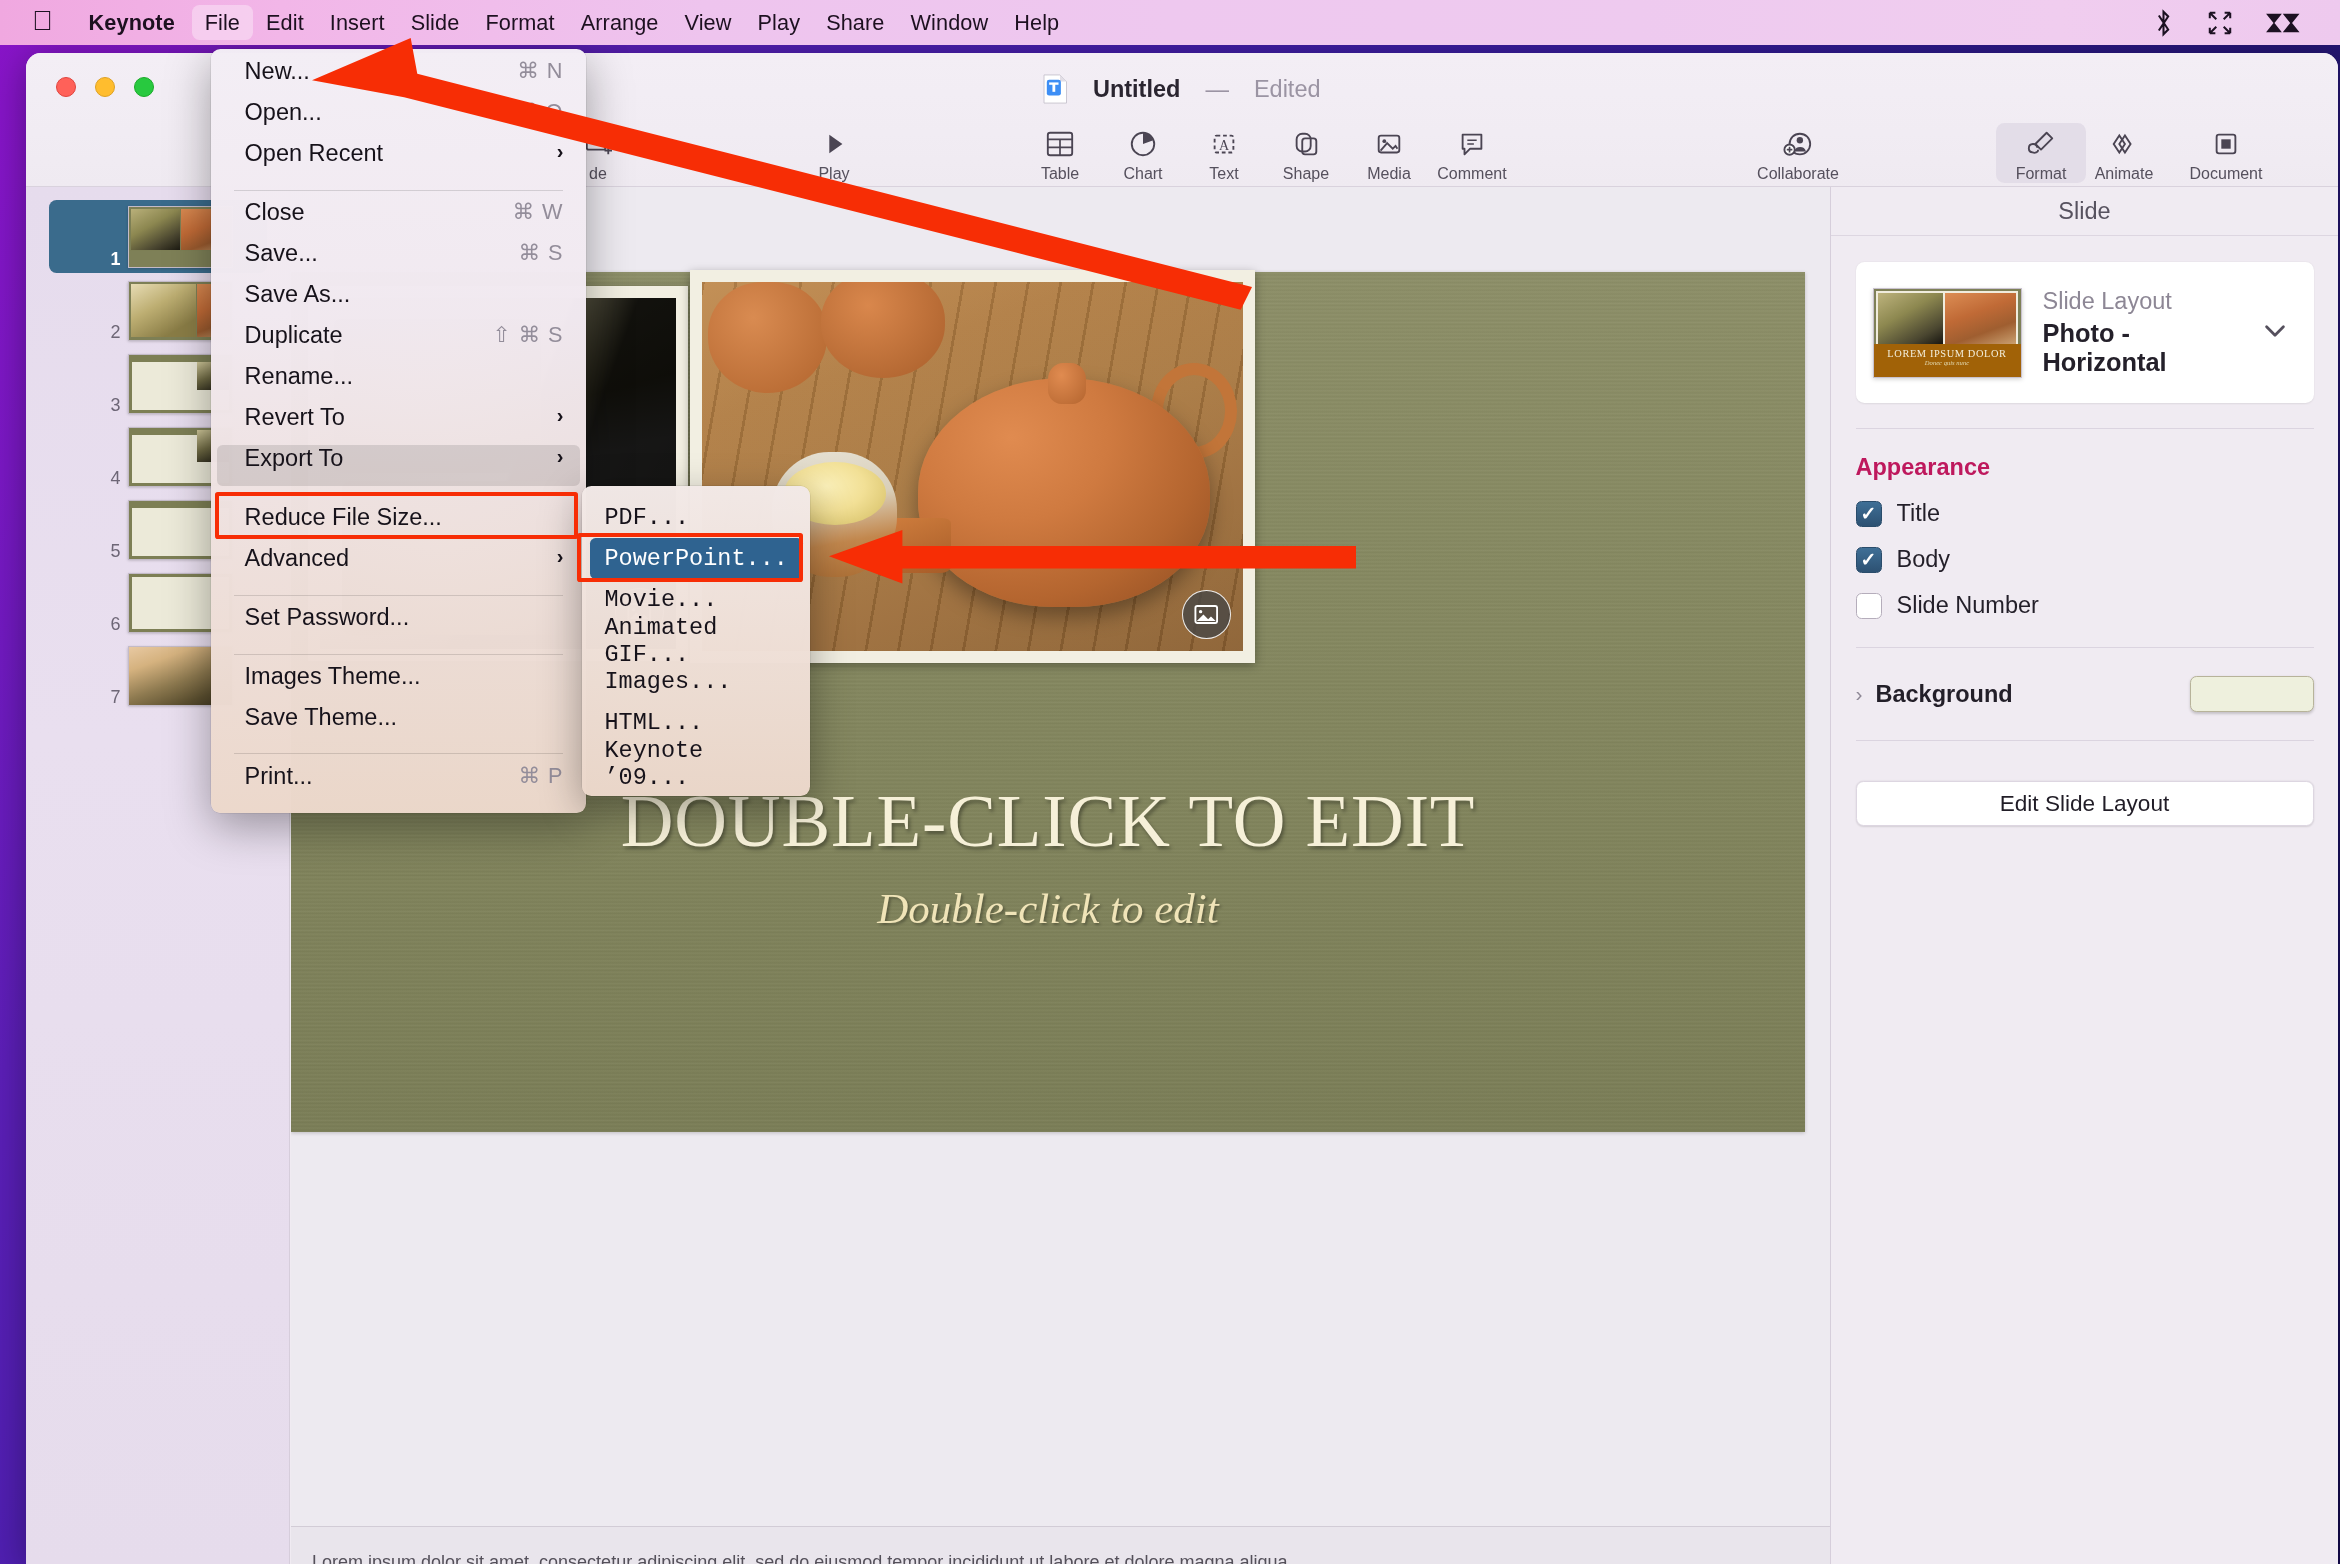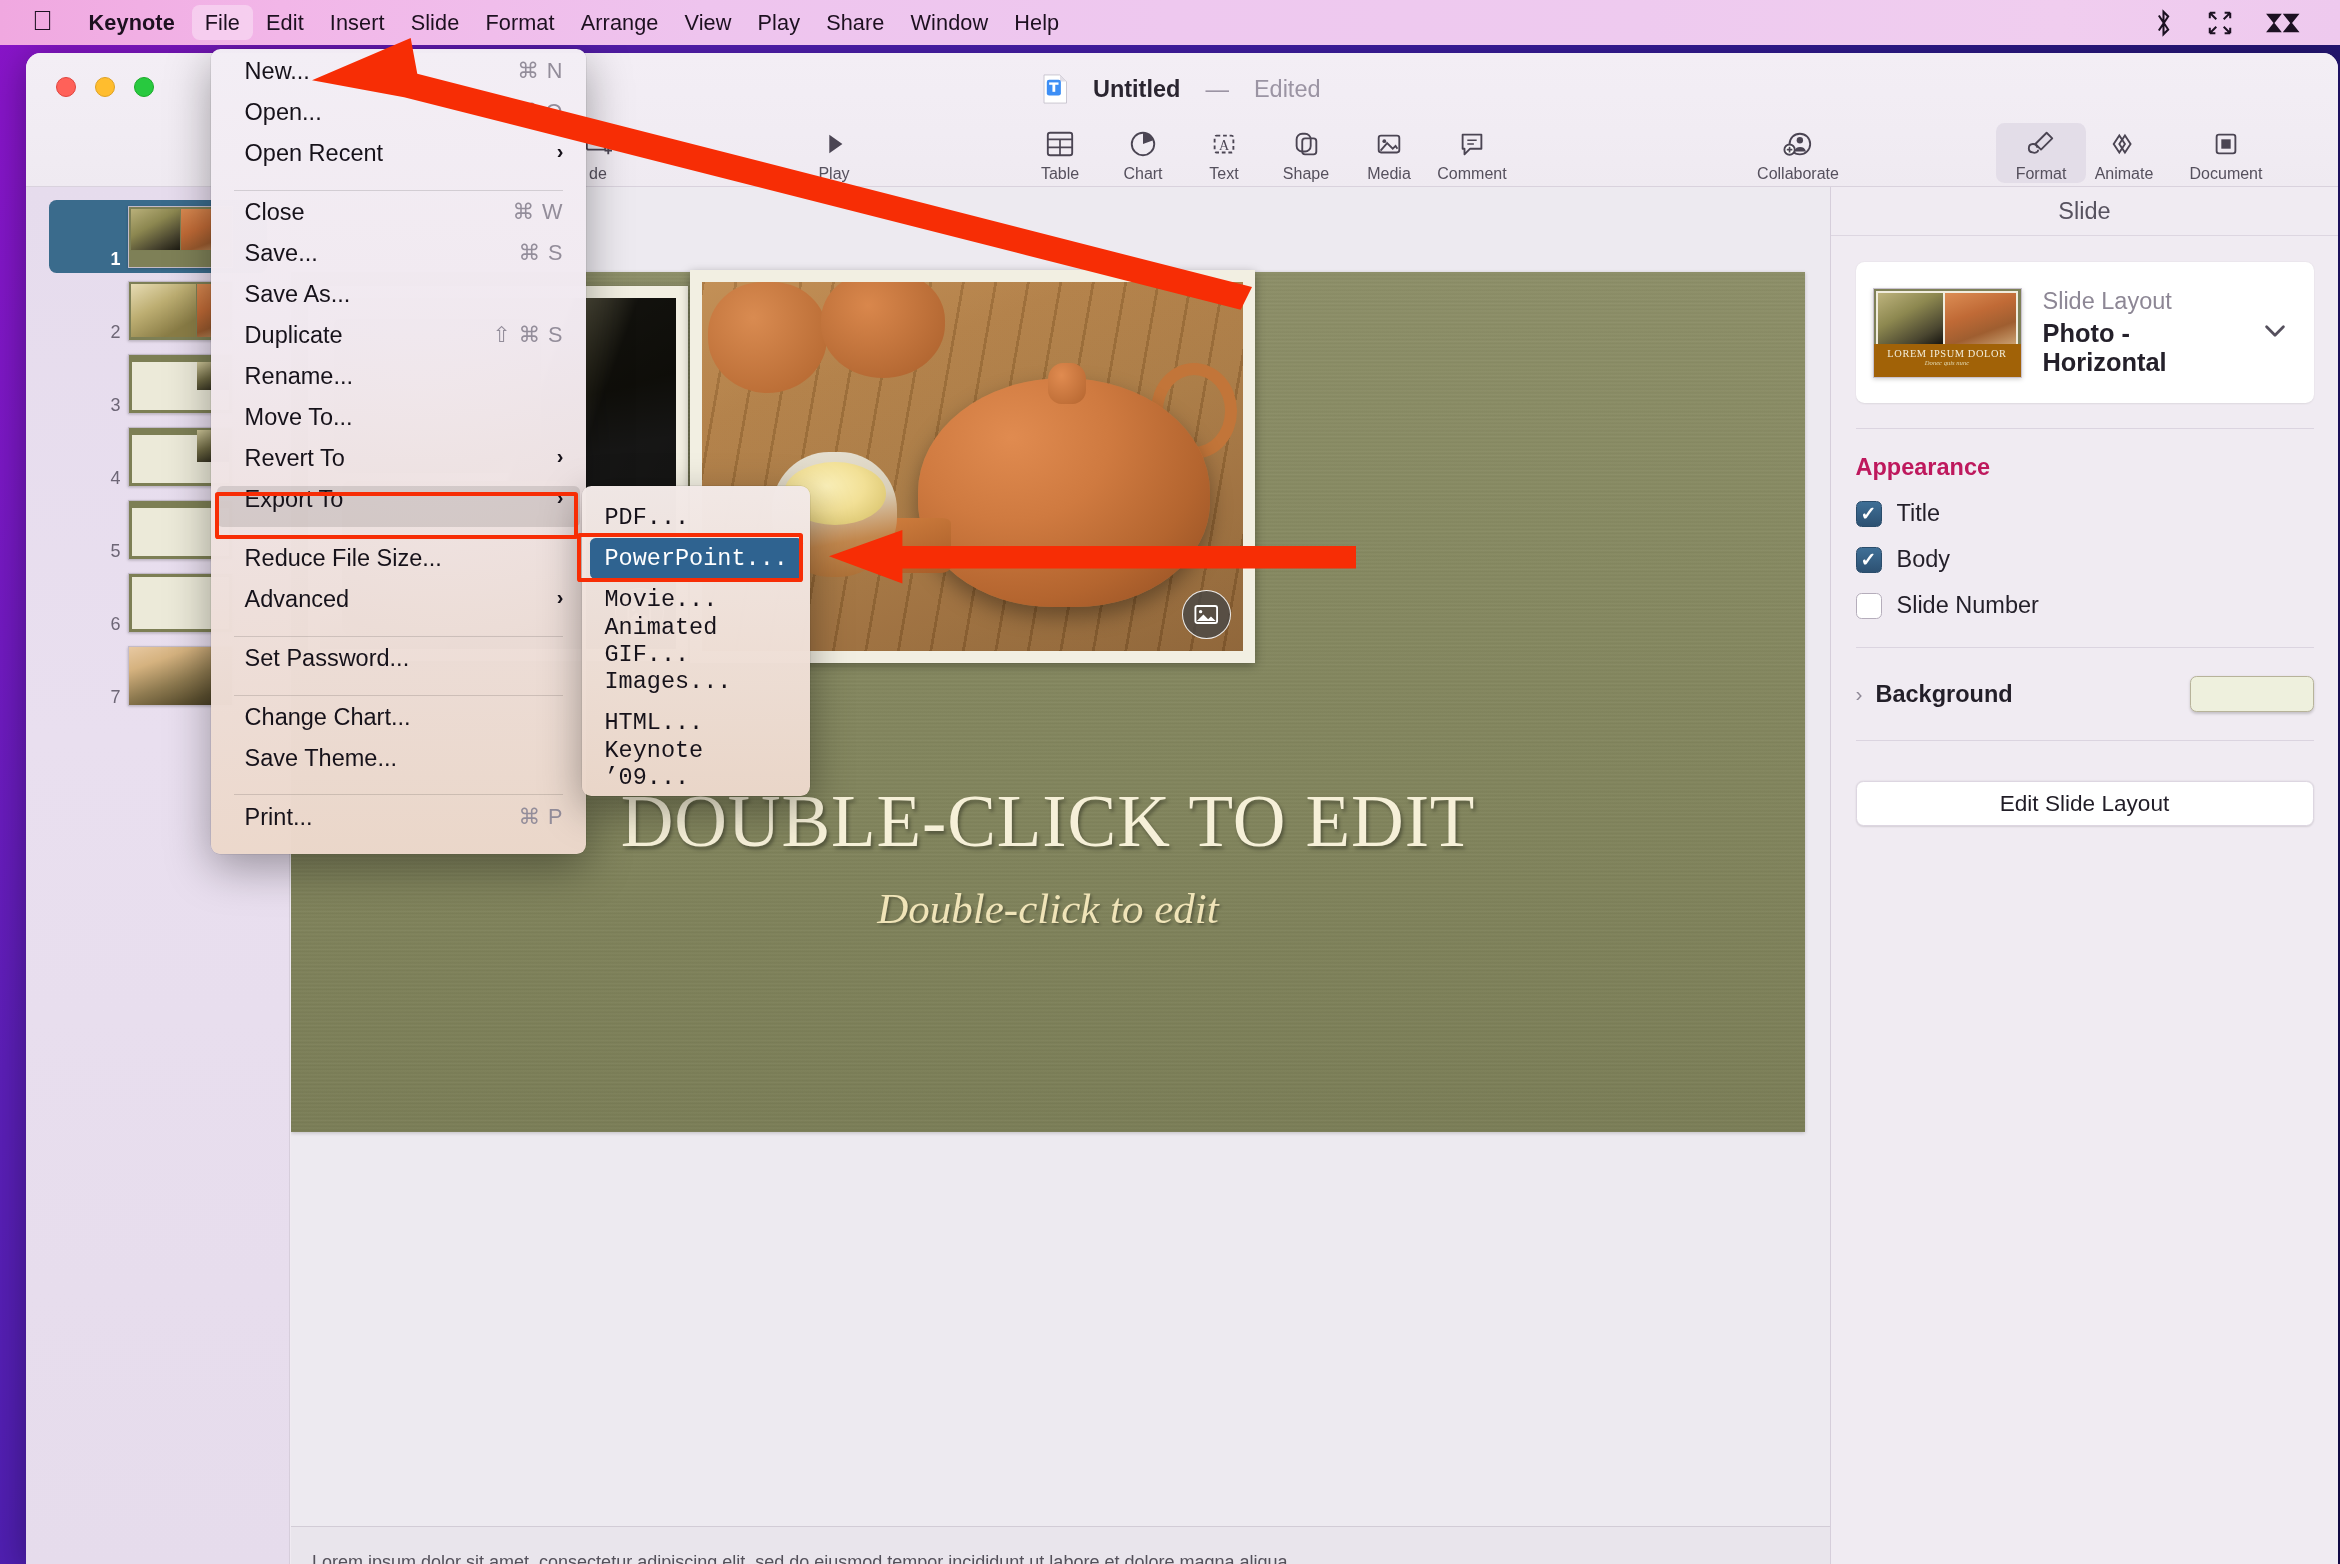"Move To..." div.fm-item { html: <div> <span>Move To...</span> </div> -> none }
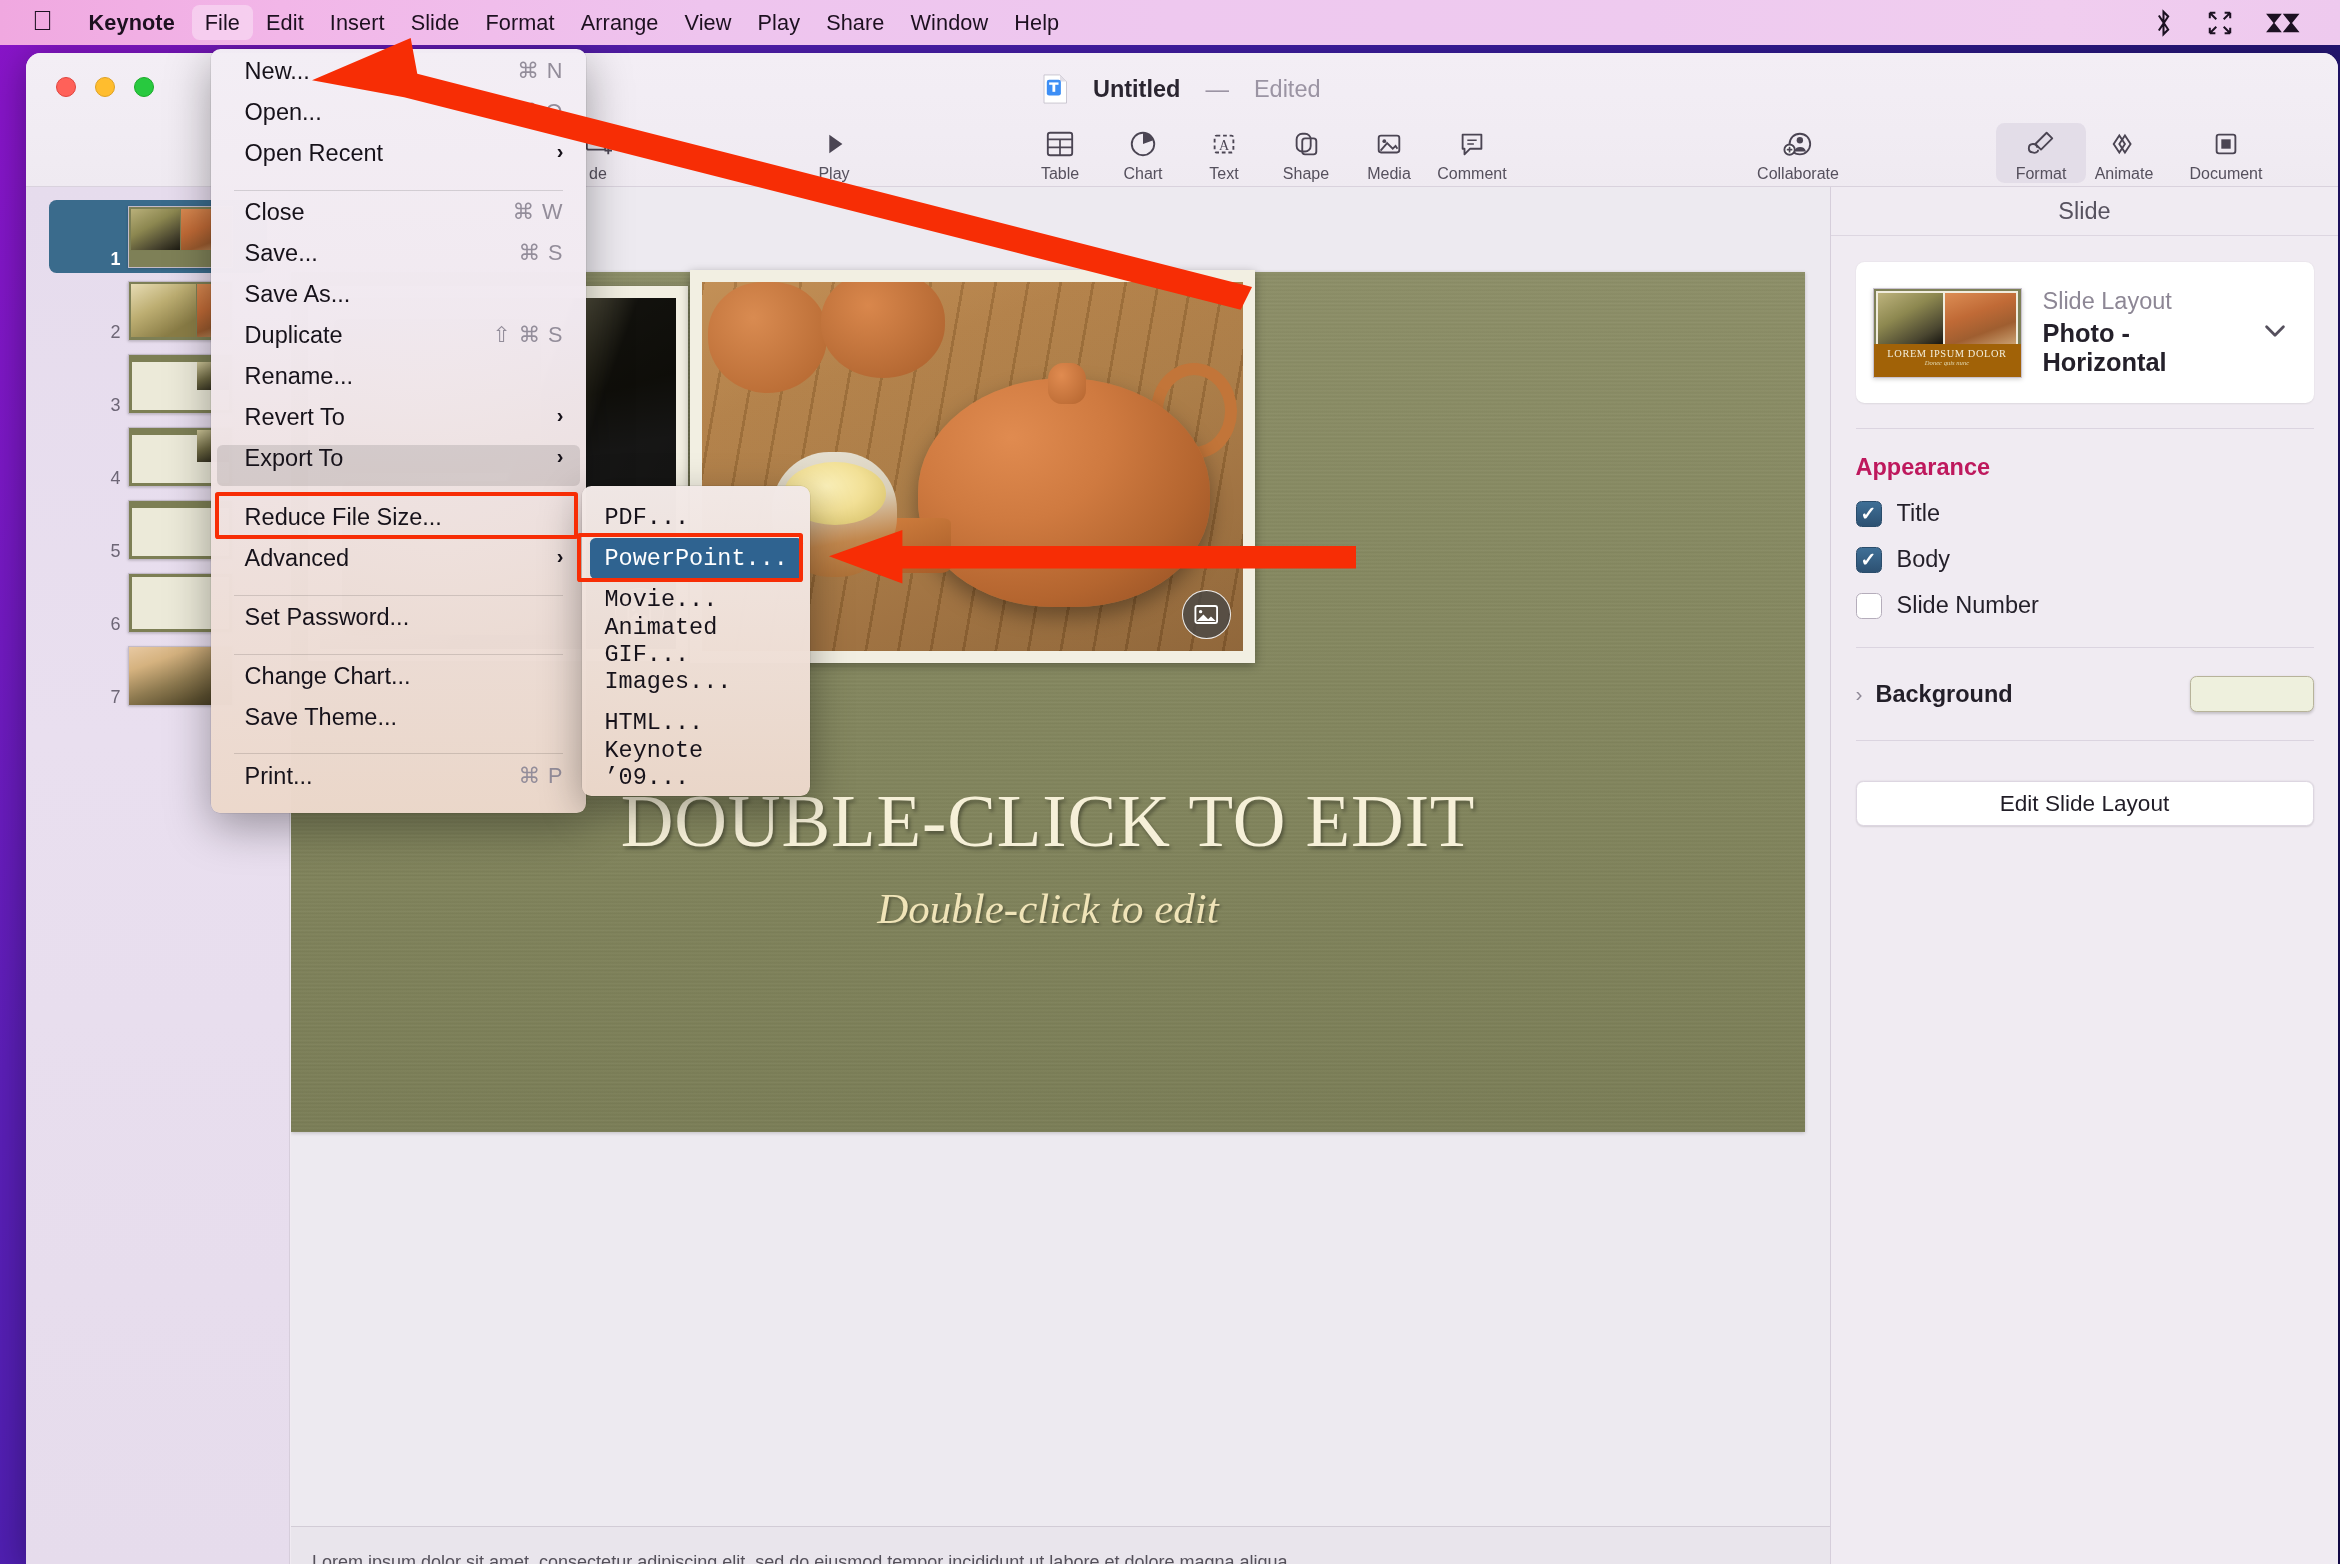"Change Chart..." span { text: Change Chart -> Images Theme }
